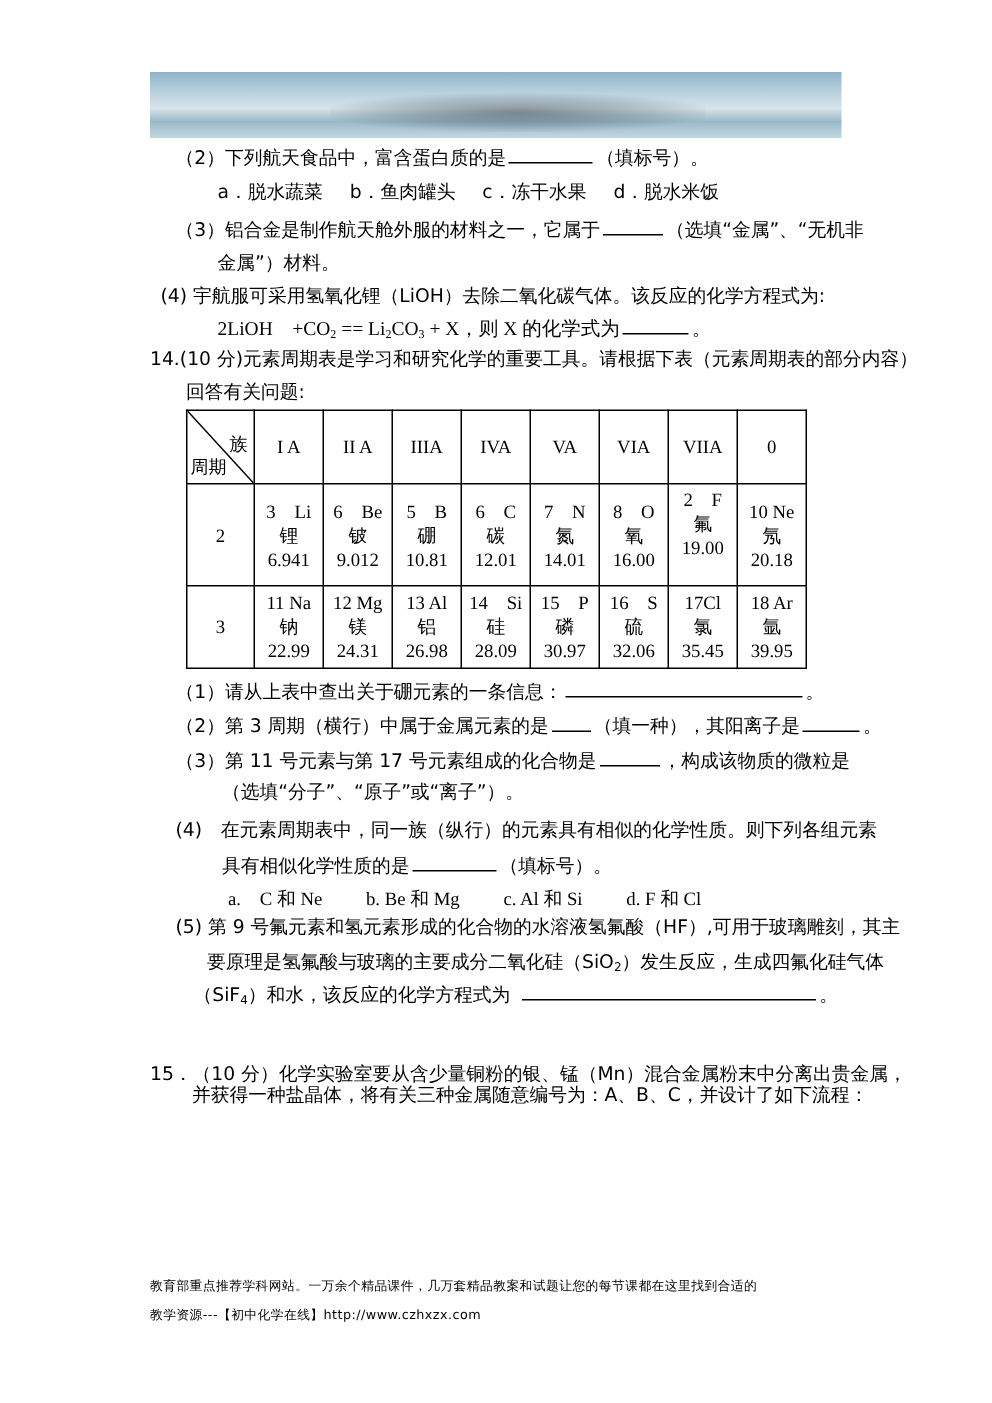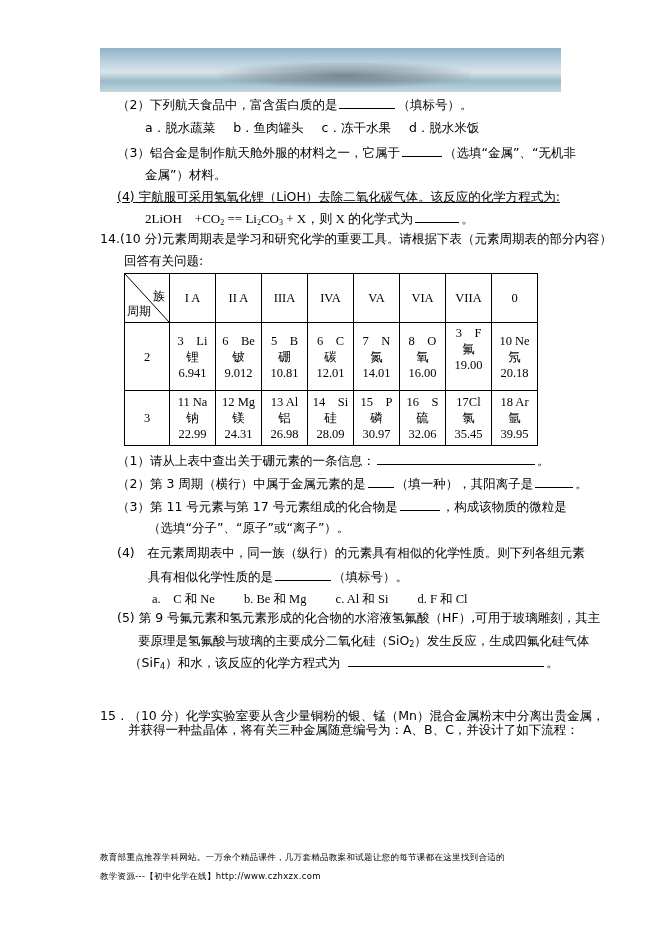"(4) 宇航服可采用氢氧化锂（LiOH）去除二氧化碳气体。该反应的化学方程式为:" div.line { left: 117px -> 107px; text-decoration: underline -> none }
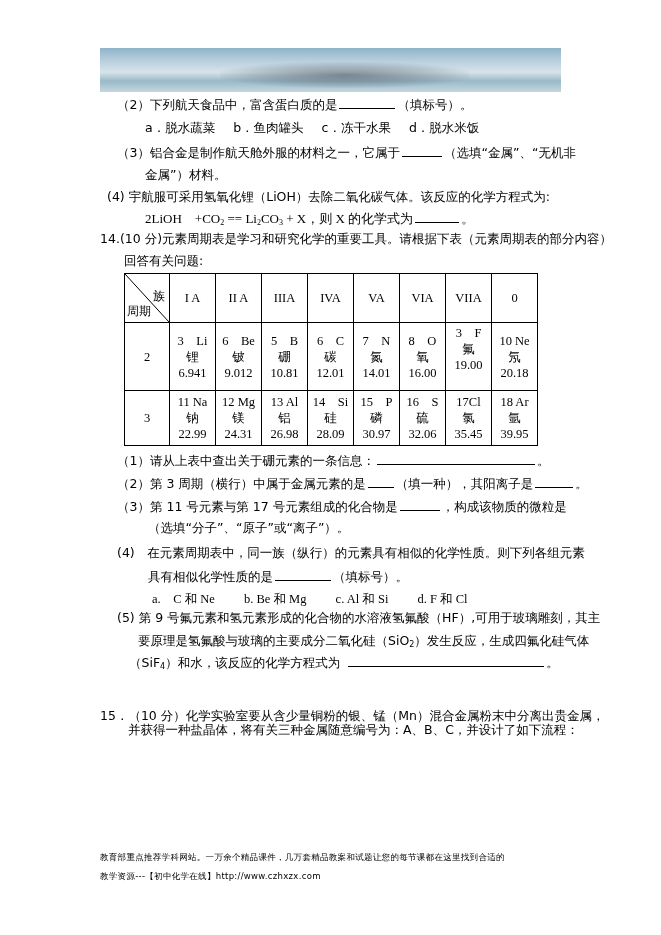"3 F" div { text: 3 -> 2 }
